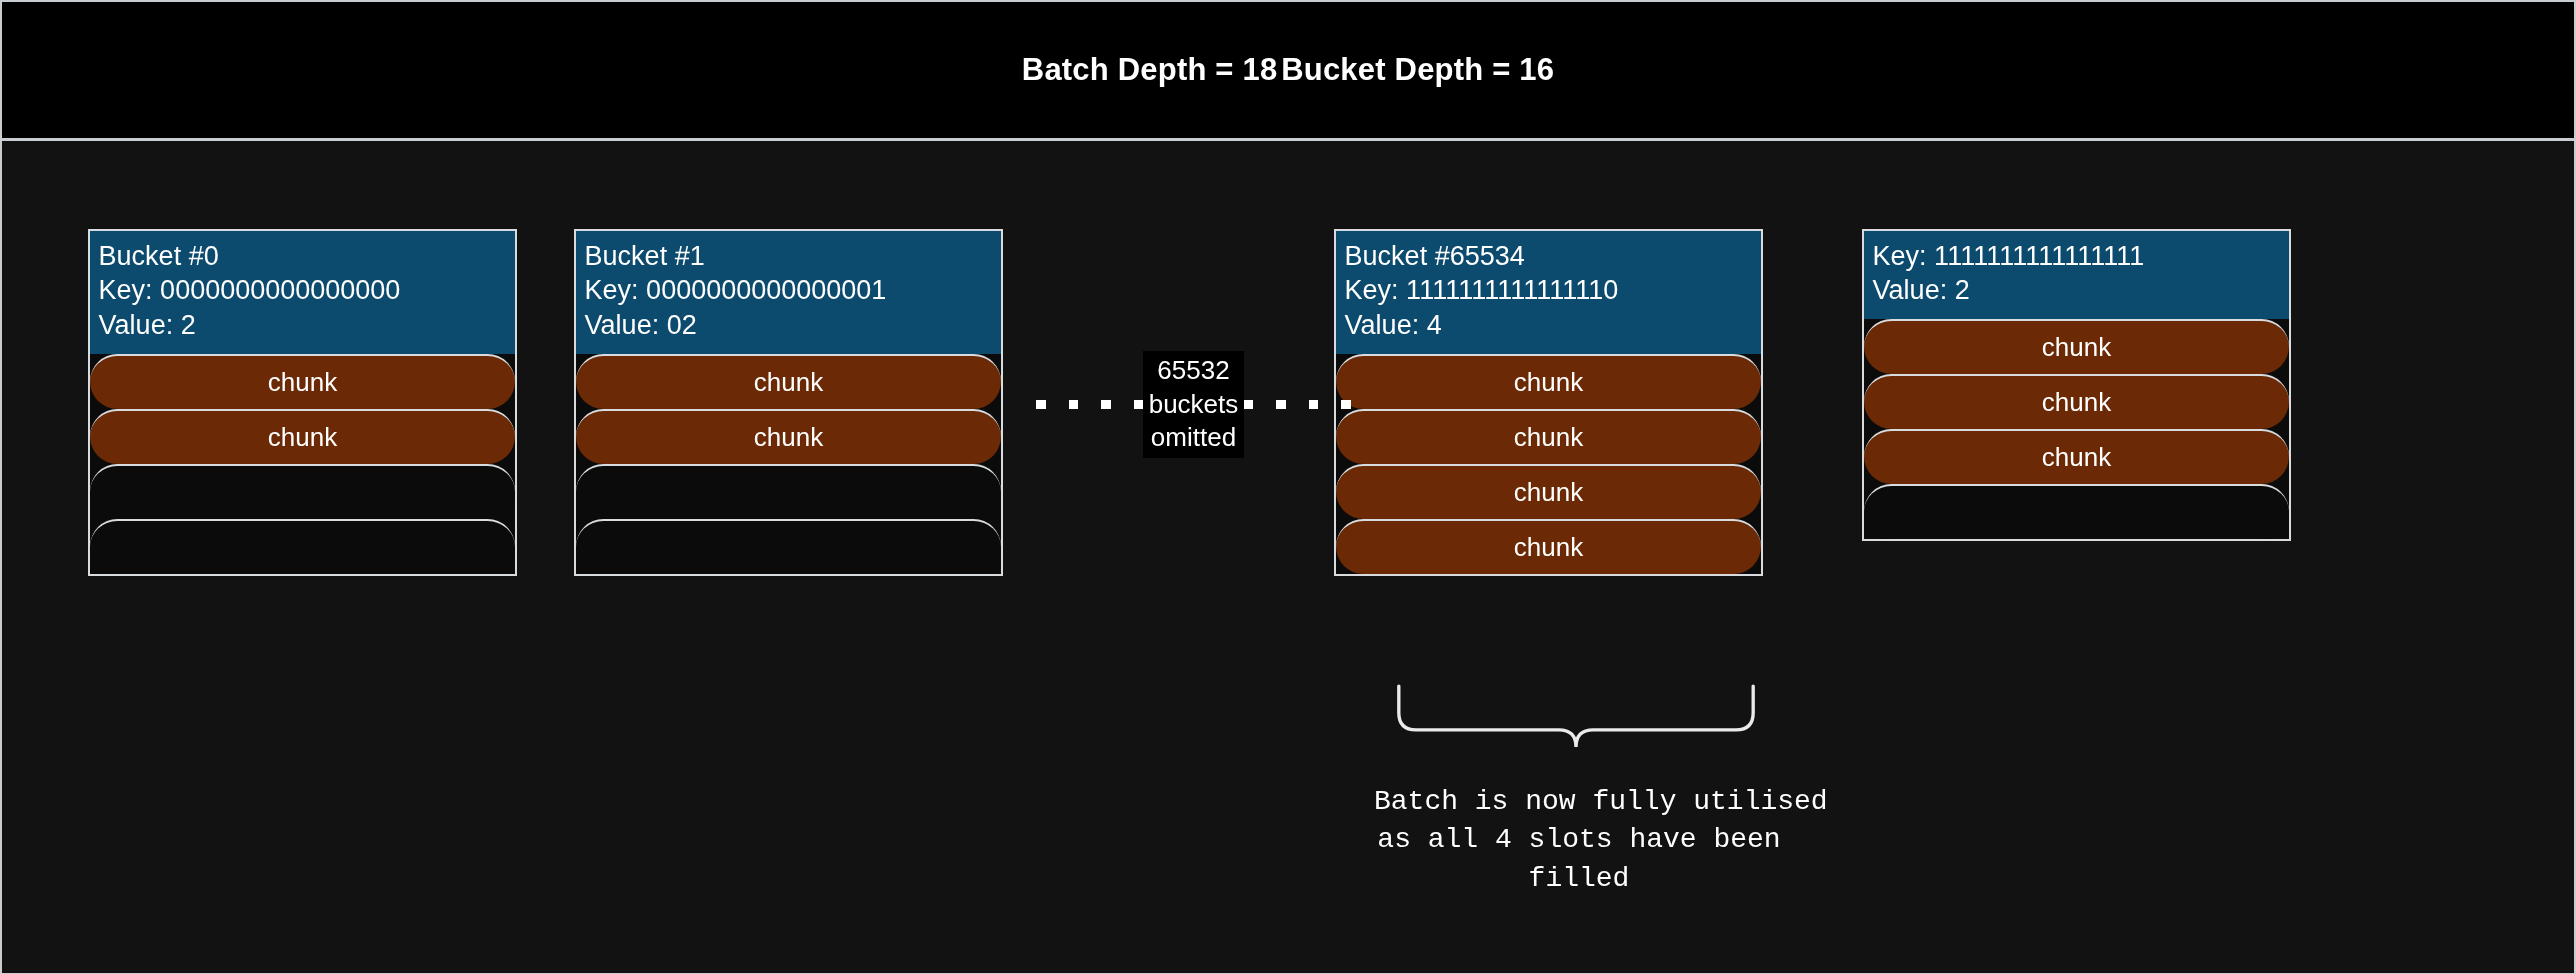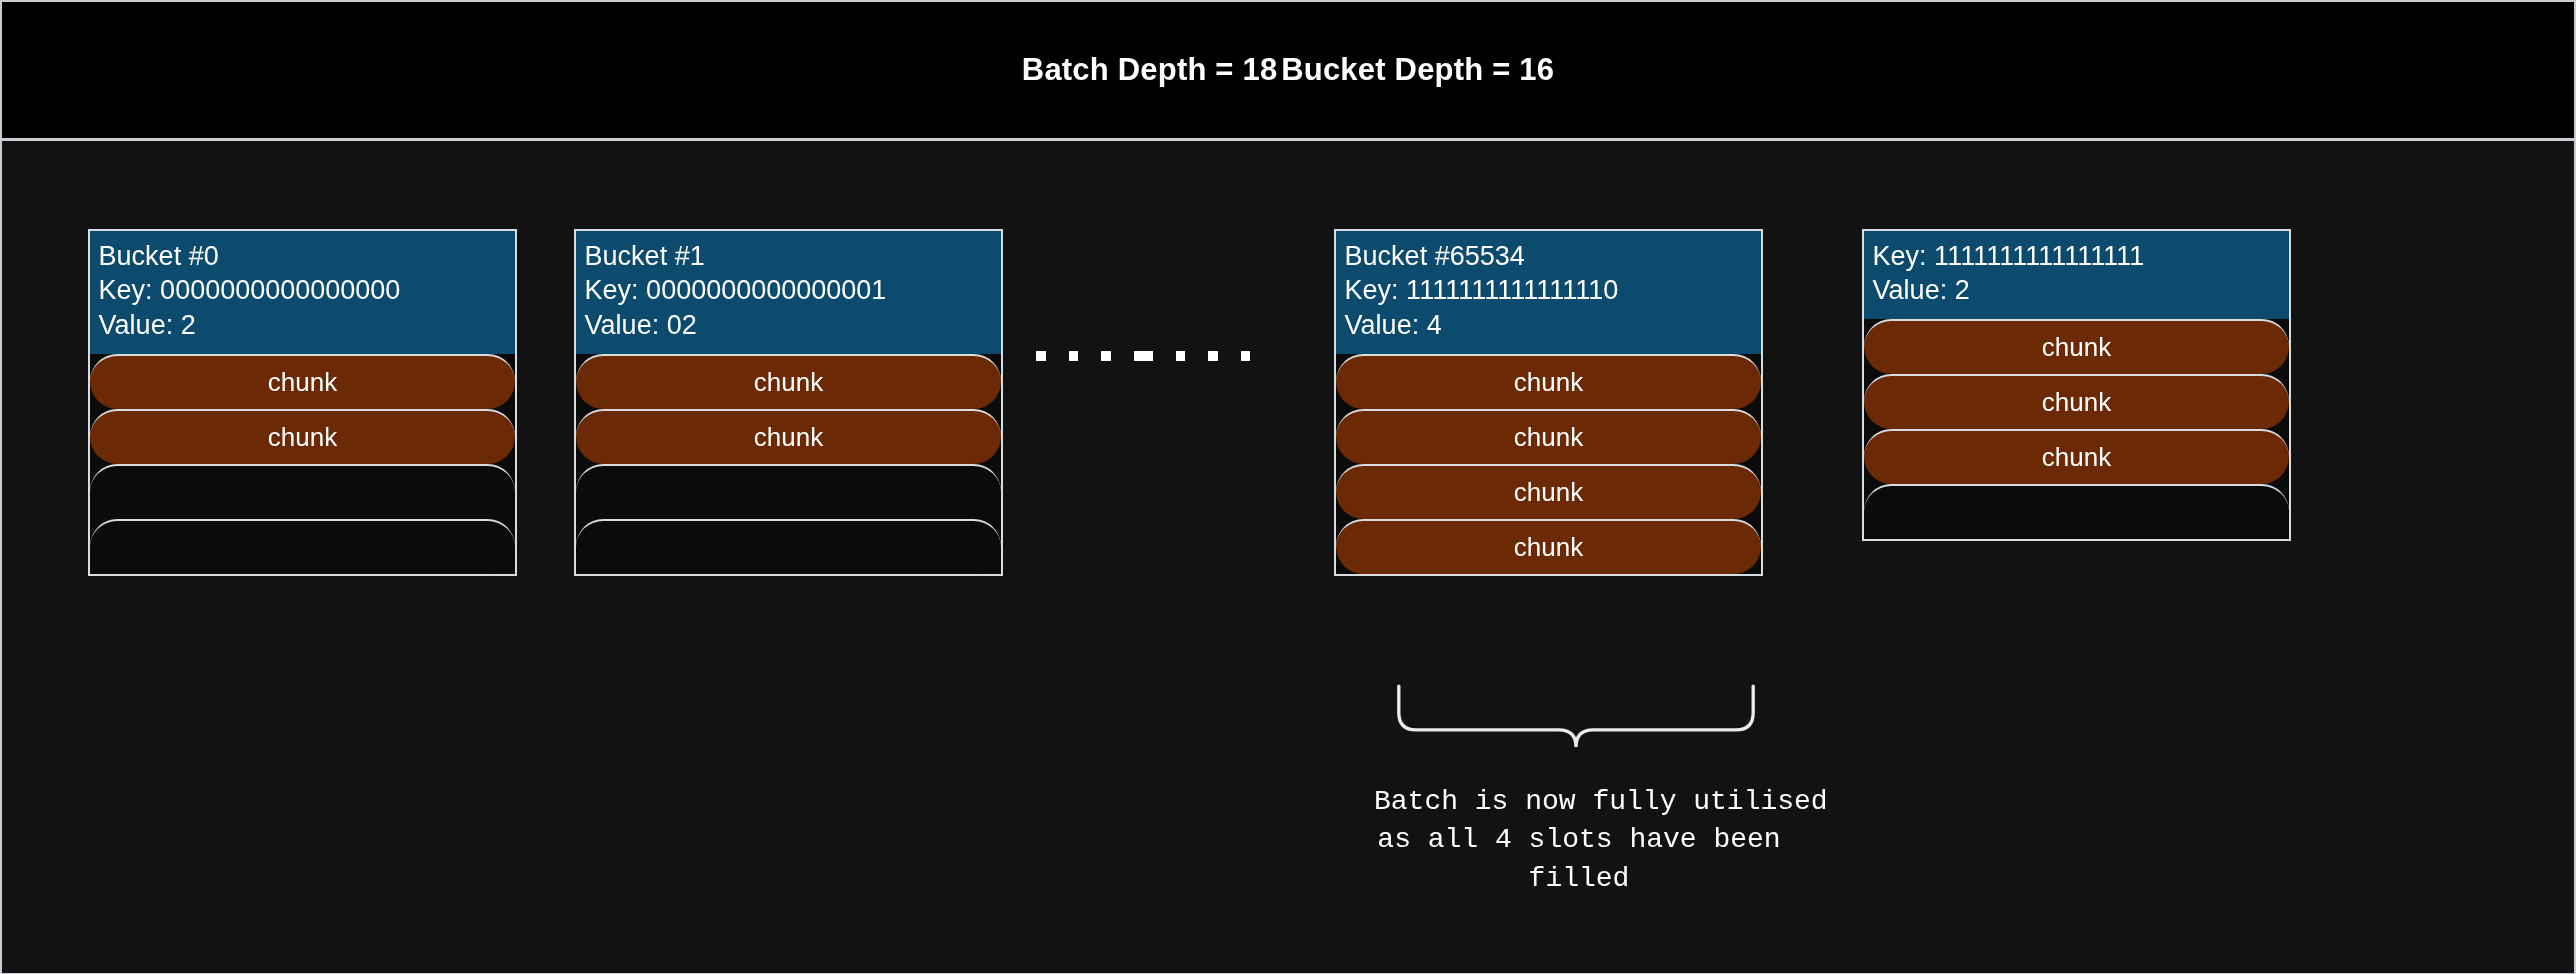"65532" div.omitted-text { html: none -> <div> <div>65532</div> <div>buckets</div> <div>omitted</div> </div> }
